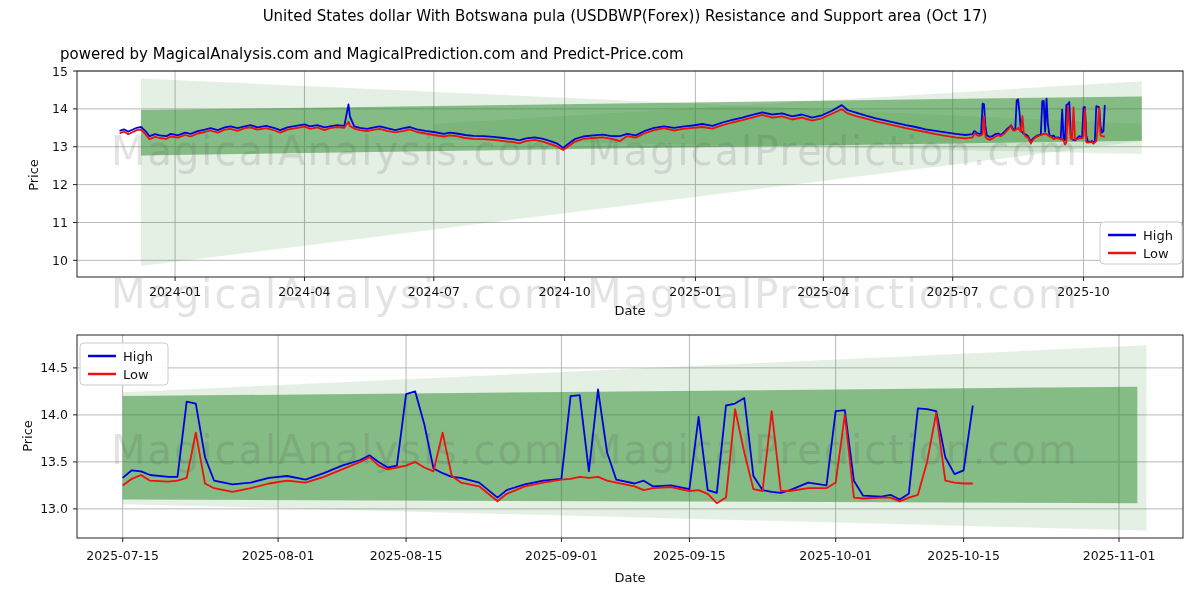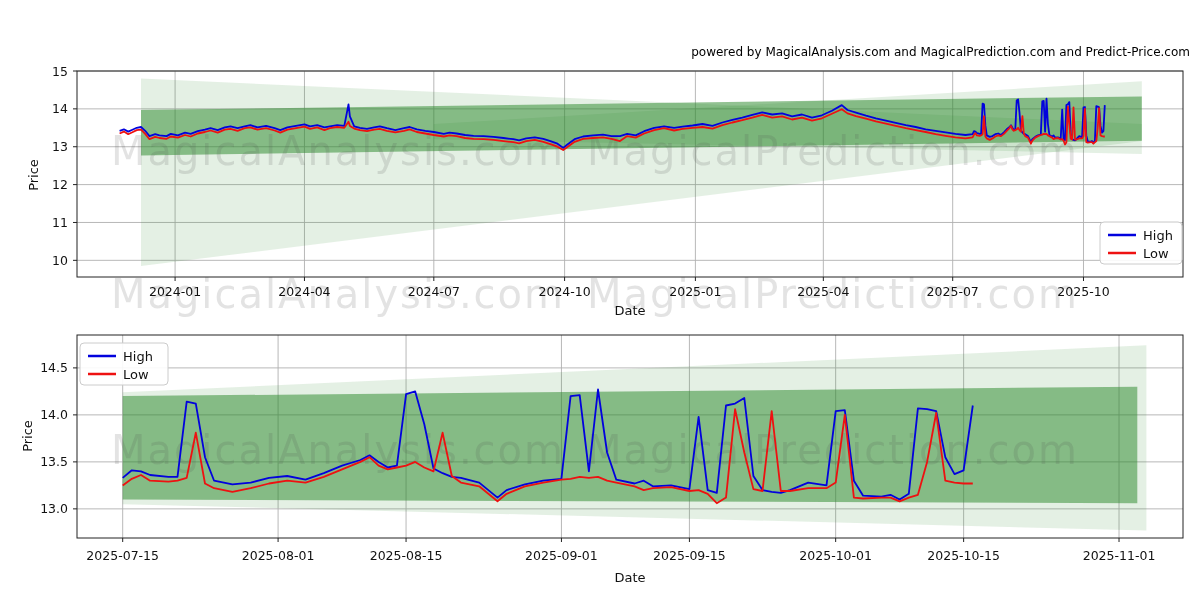"United States dollar With Botswana" div.fig-title { html: none -> <div>United States dollar With Botswana pula (USDBWP(Forex)) Resistance and Support area (Oct 17)</div> }
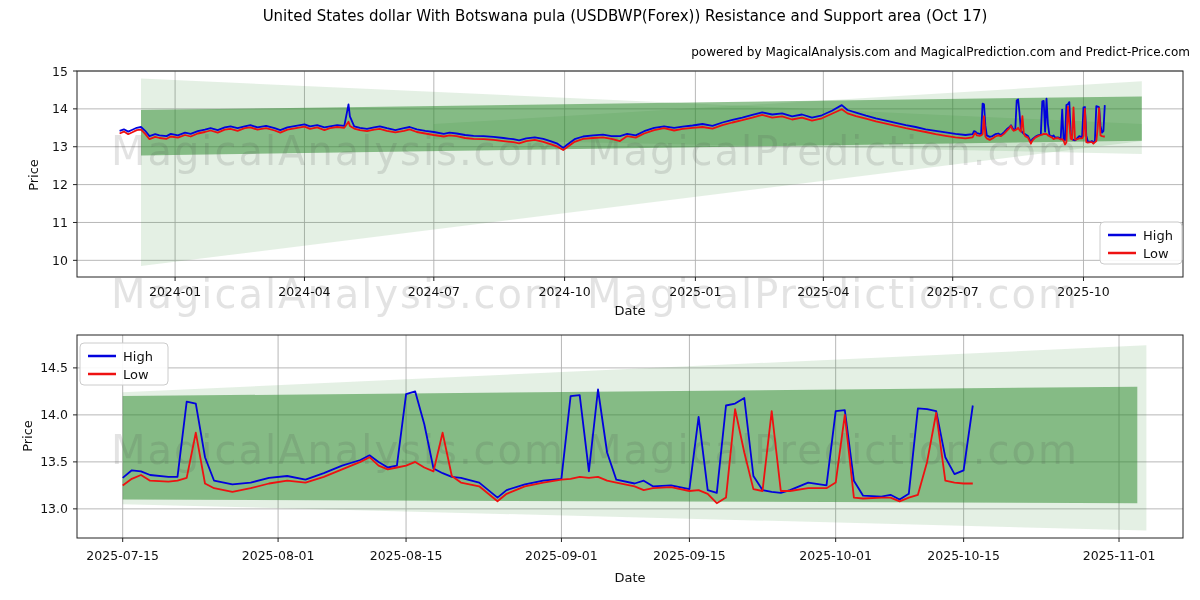"powered by MagicalAnalysis.com and" .fig-subtitle { font-size: 12px -> 15px; text-align: right -> left }
